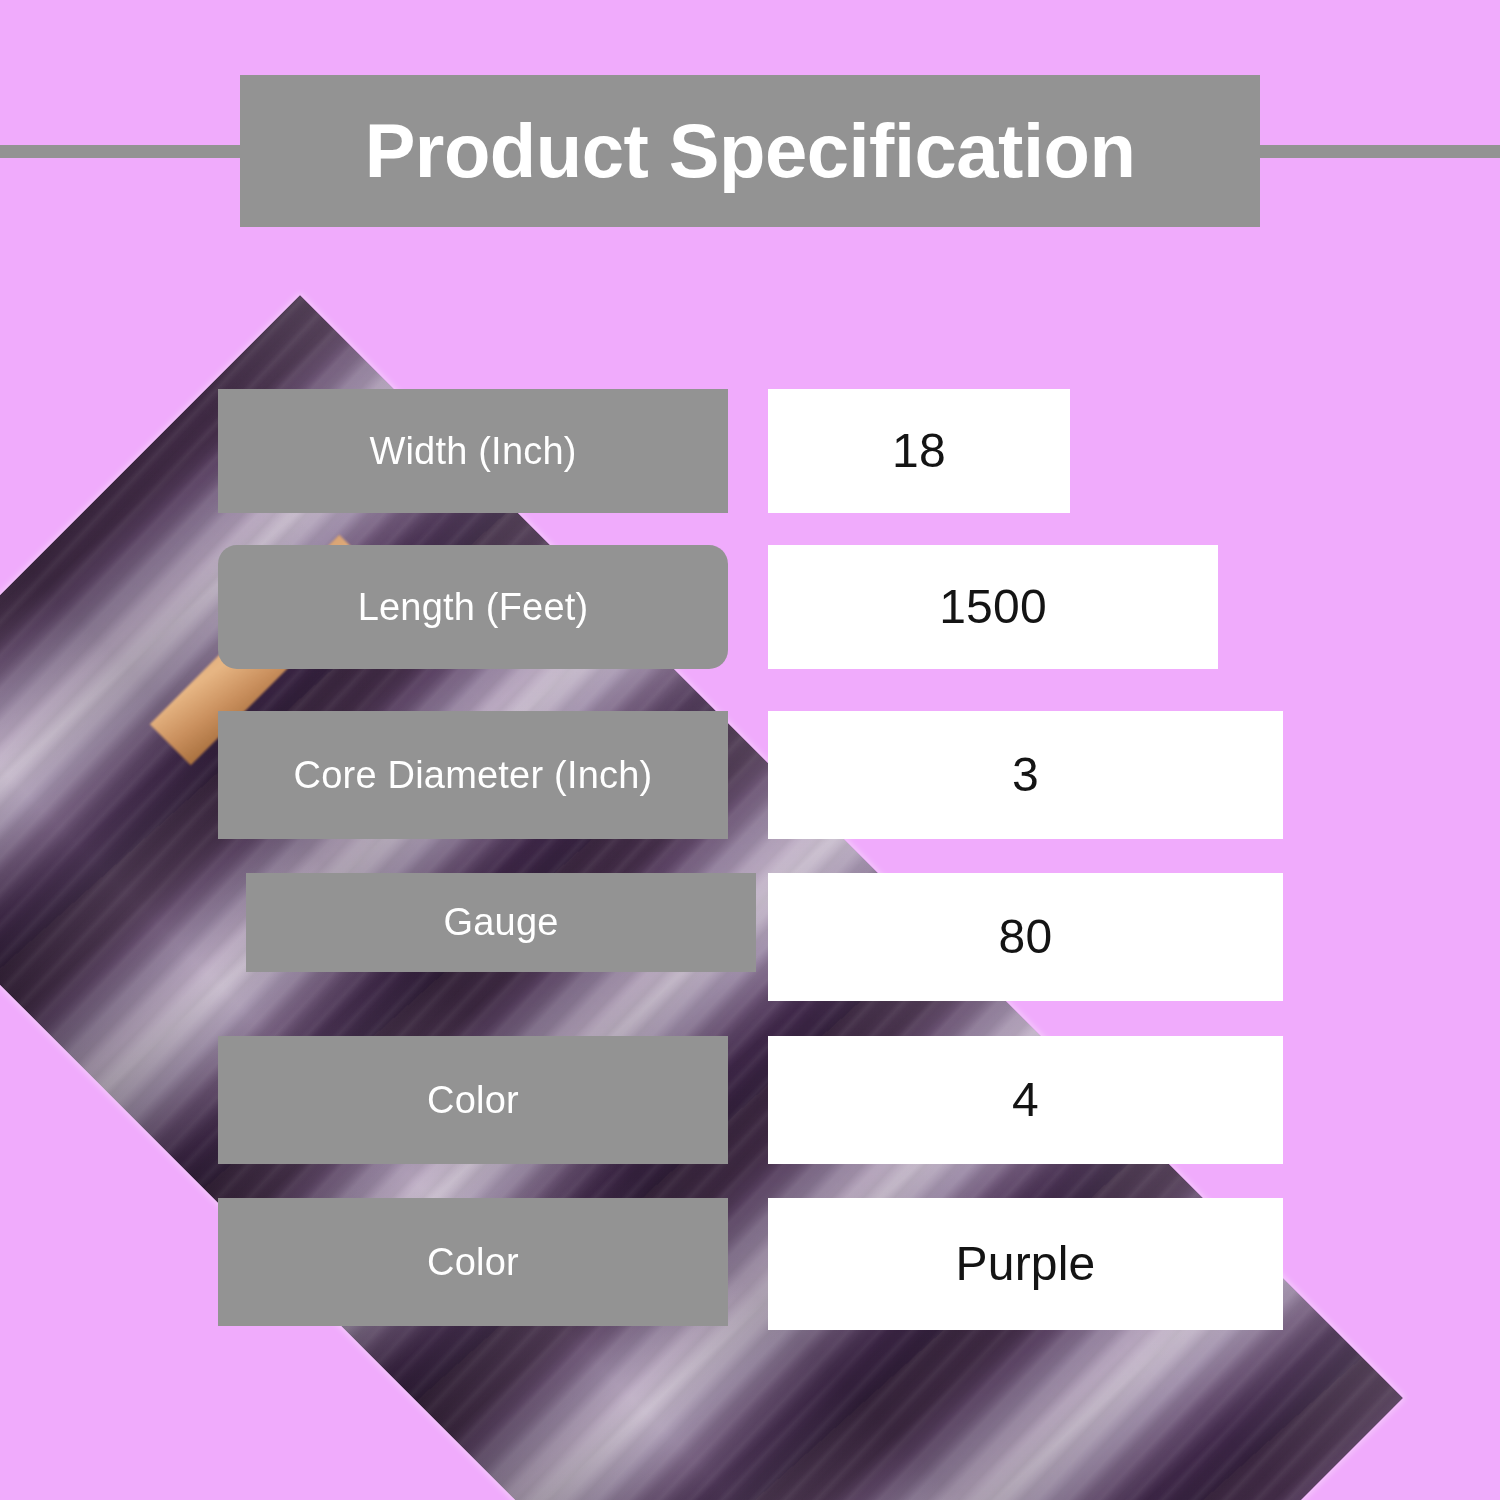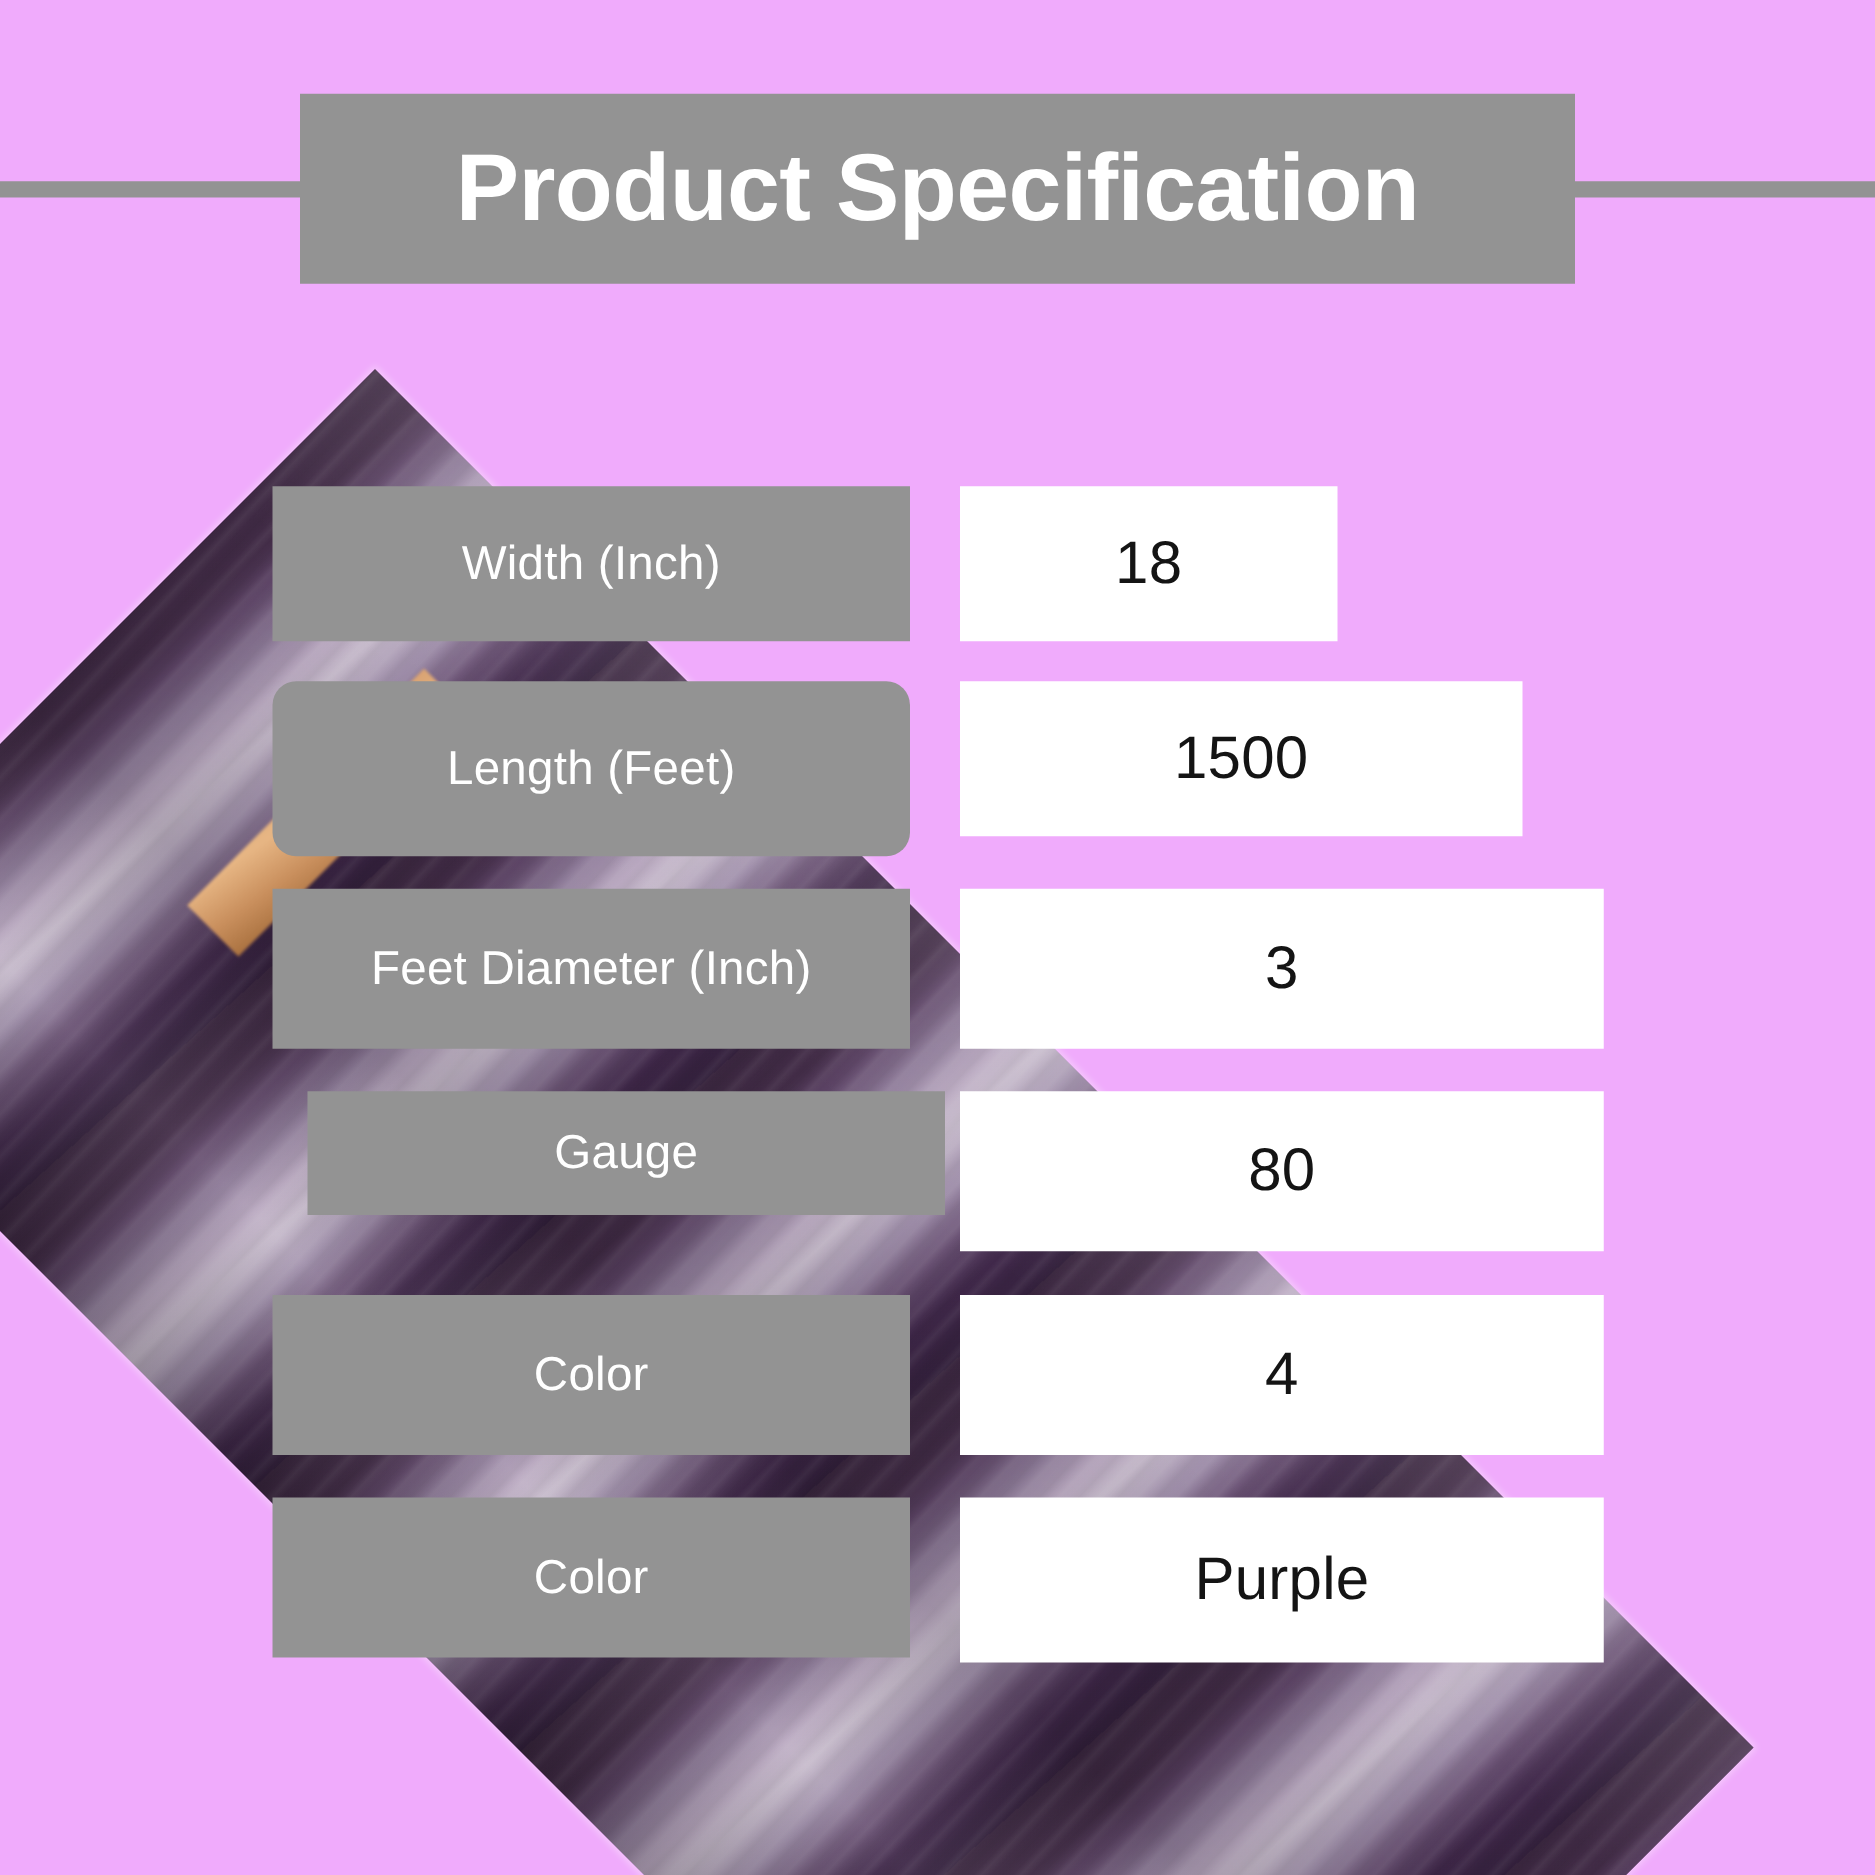"Length (Feet)" div.label-cell { height: 140px -> 124px }
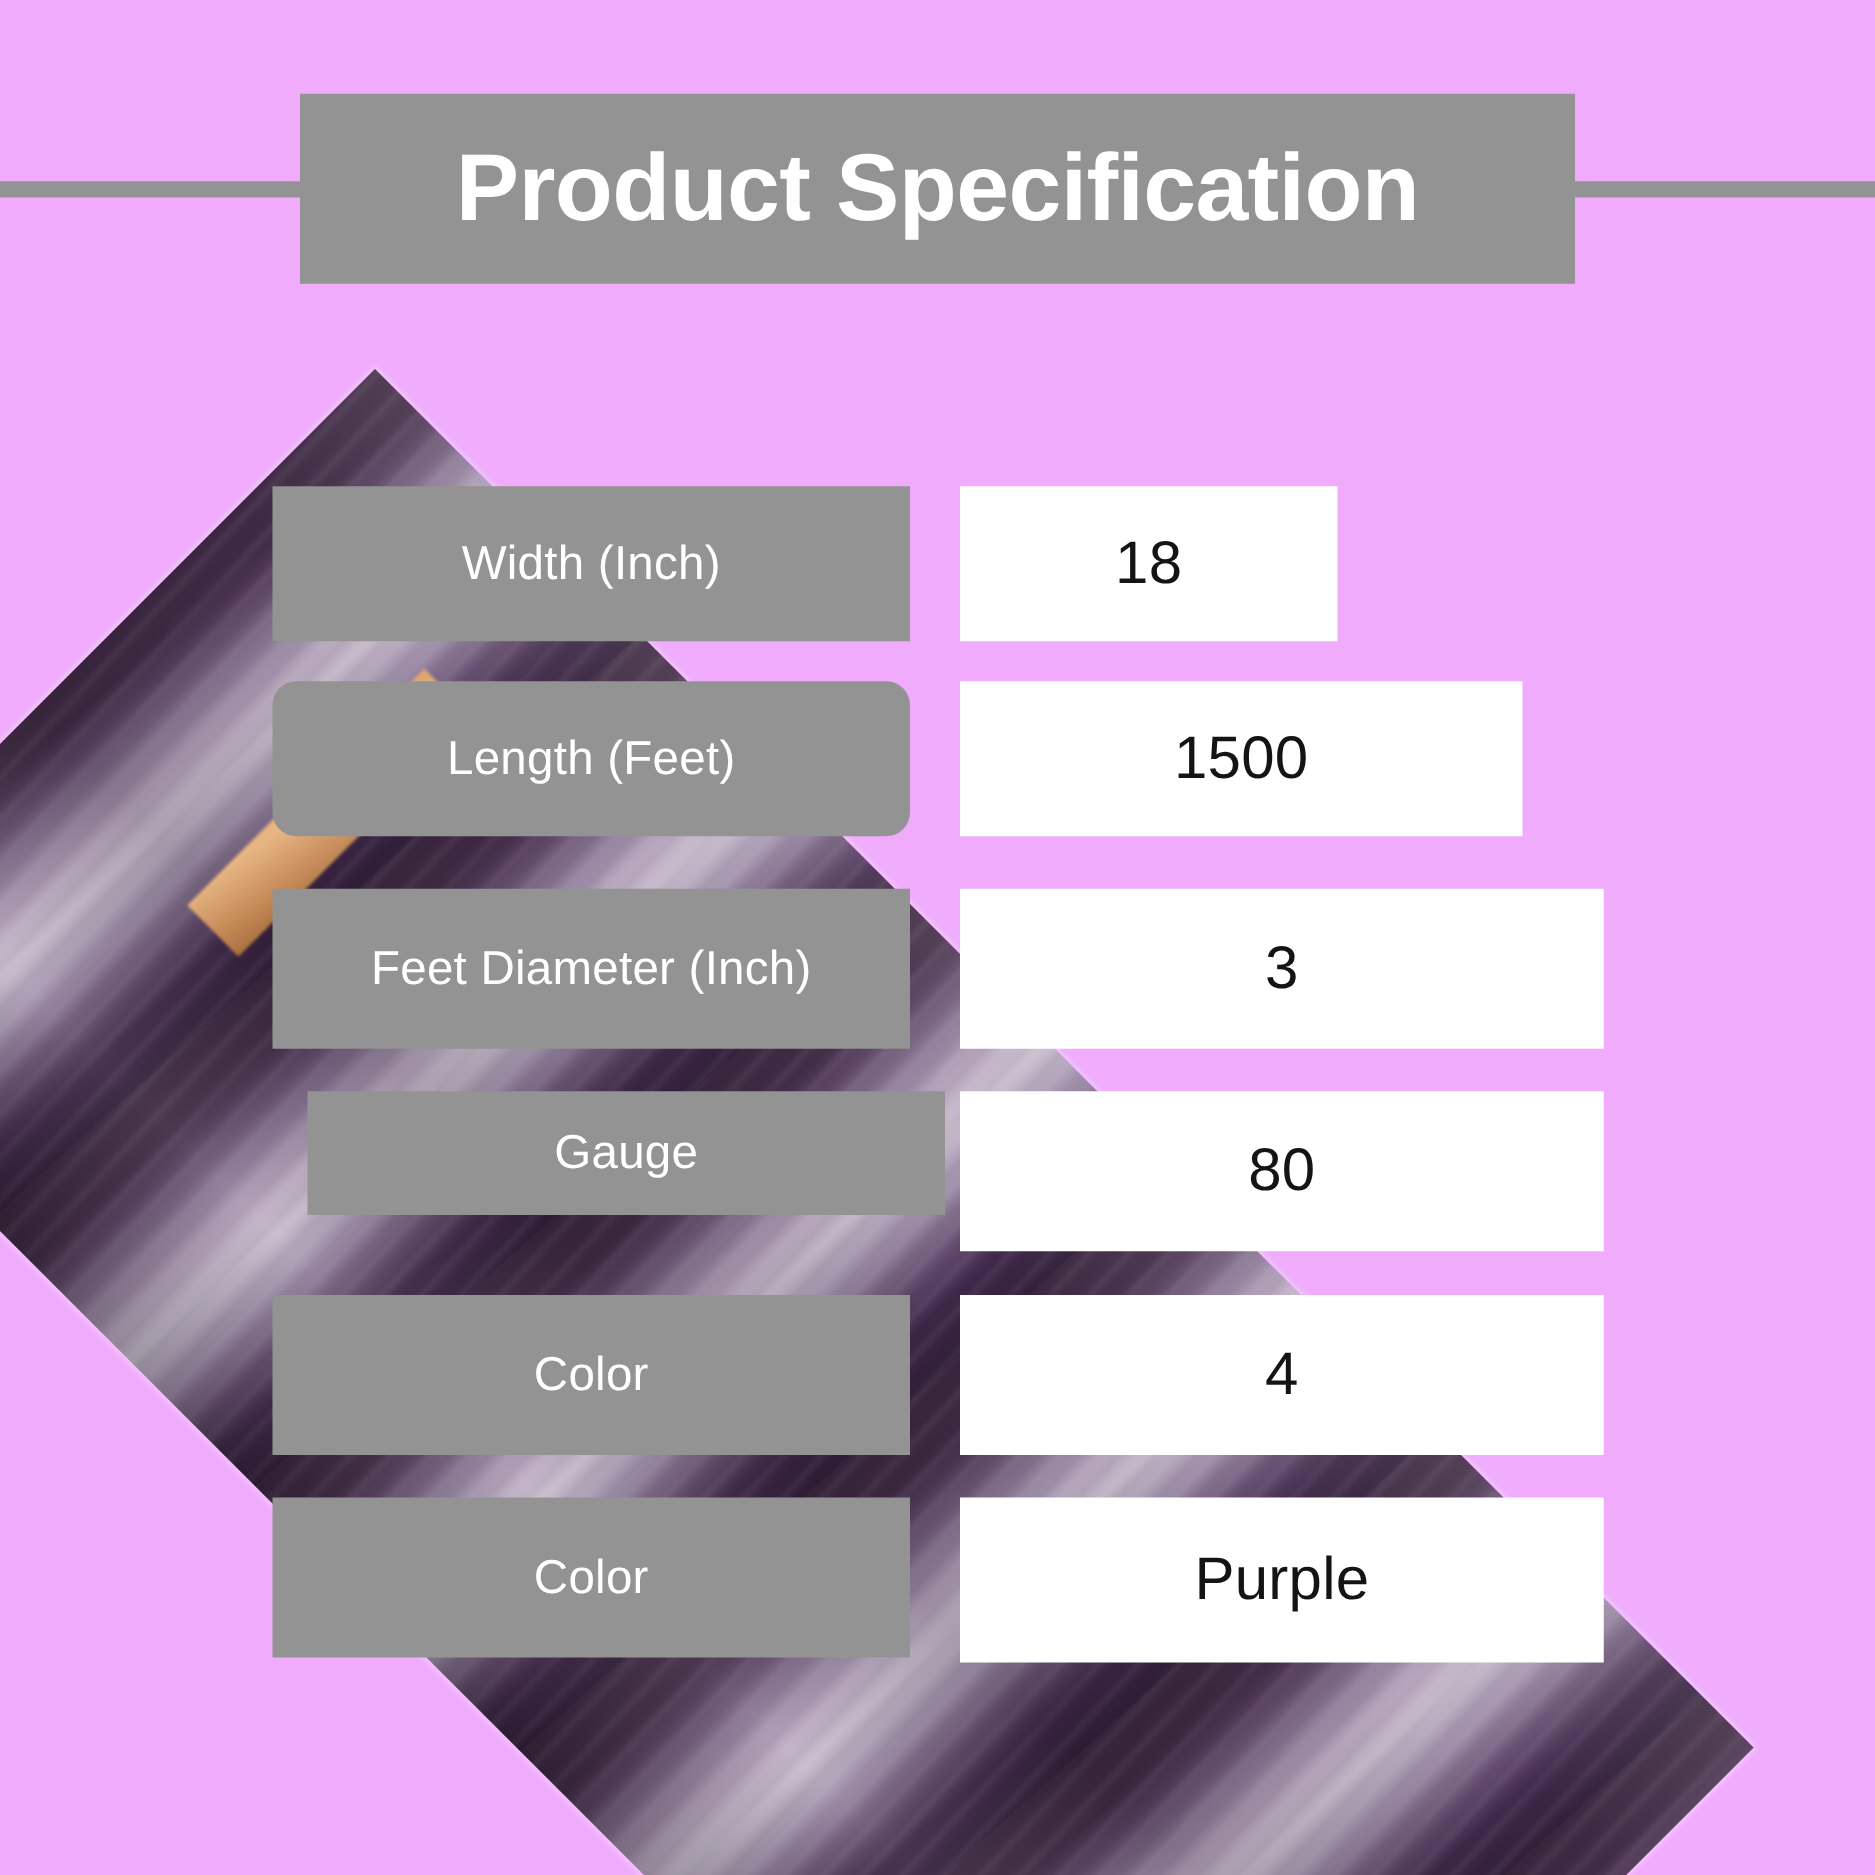"Feet Diameter (Inch)" div.label-cell { text: Feet -> Core }
